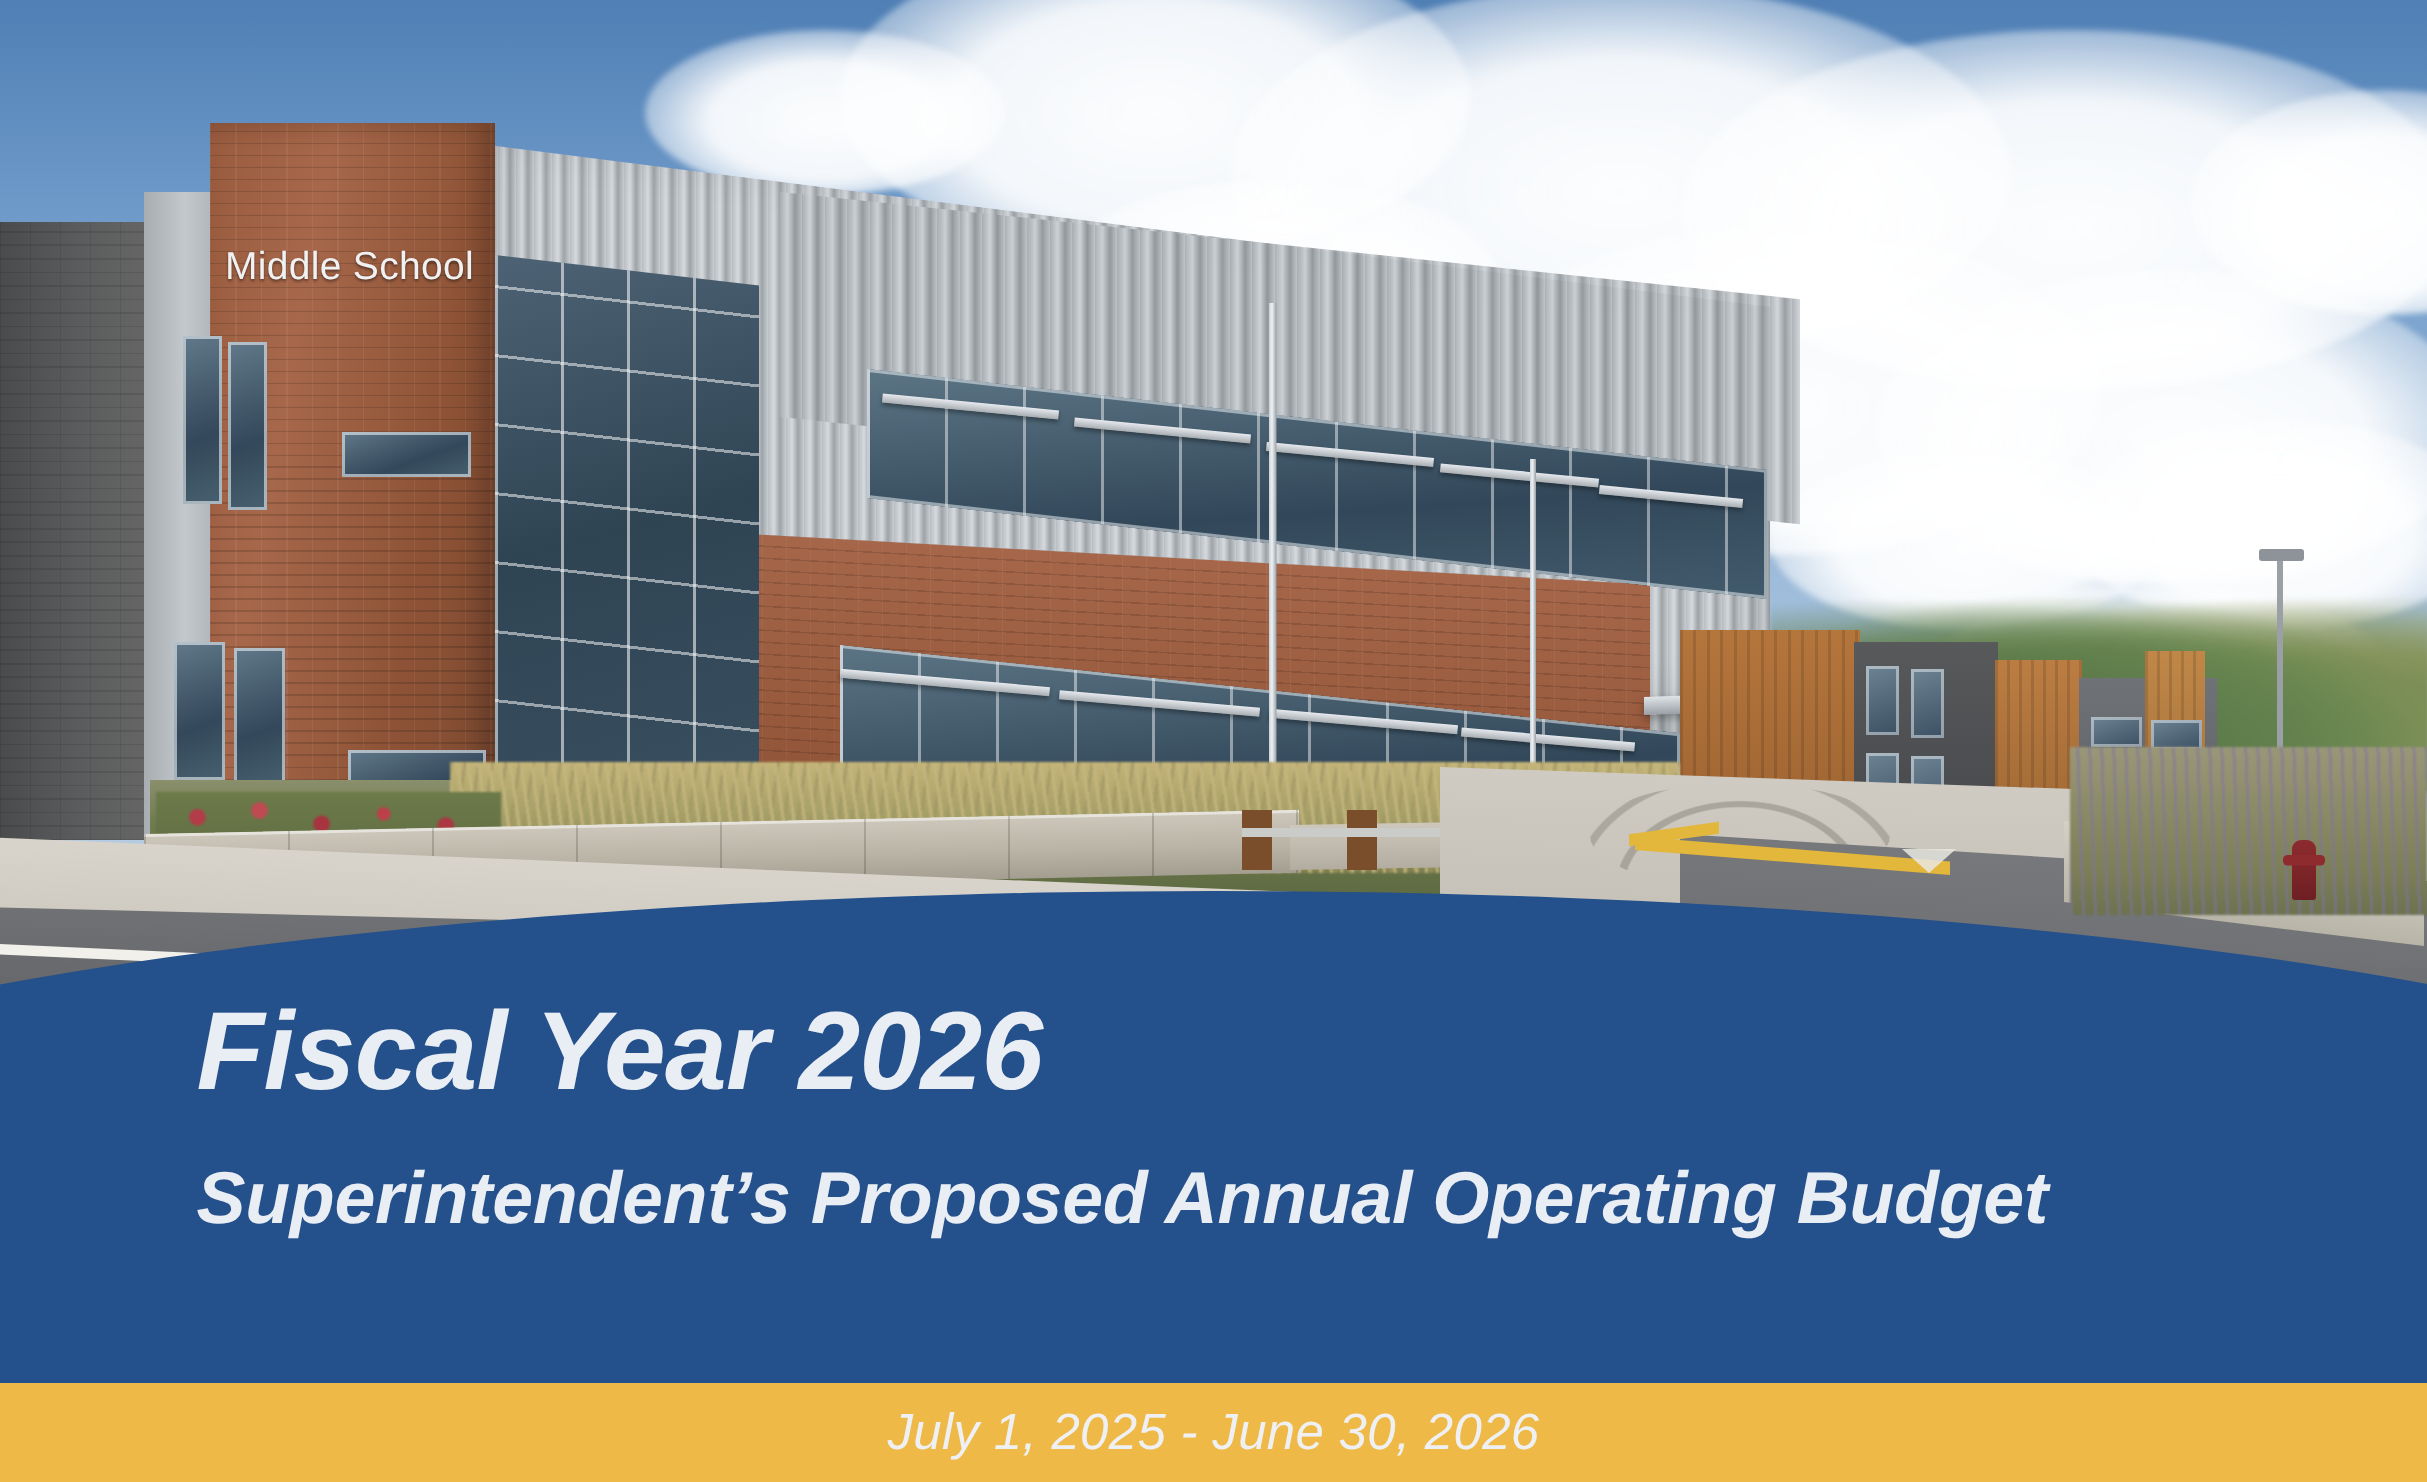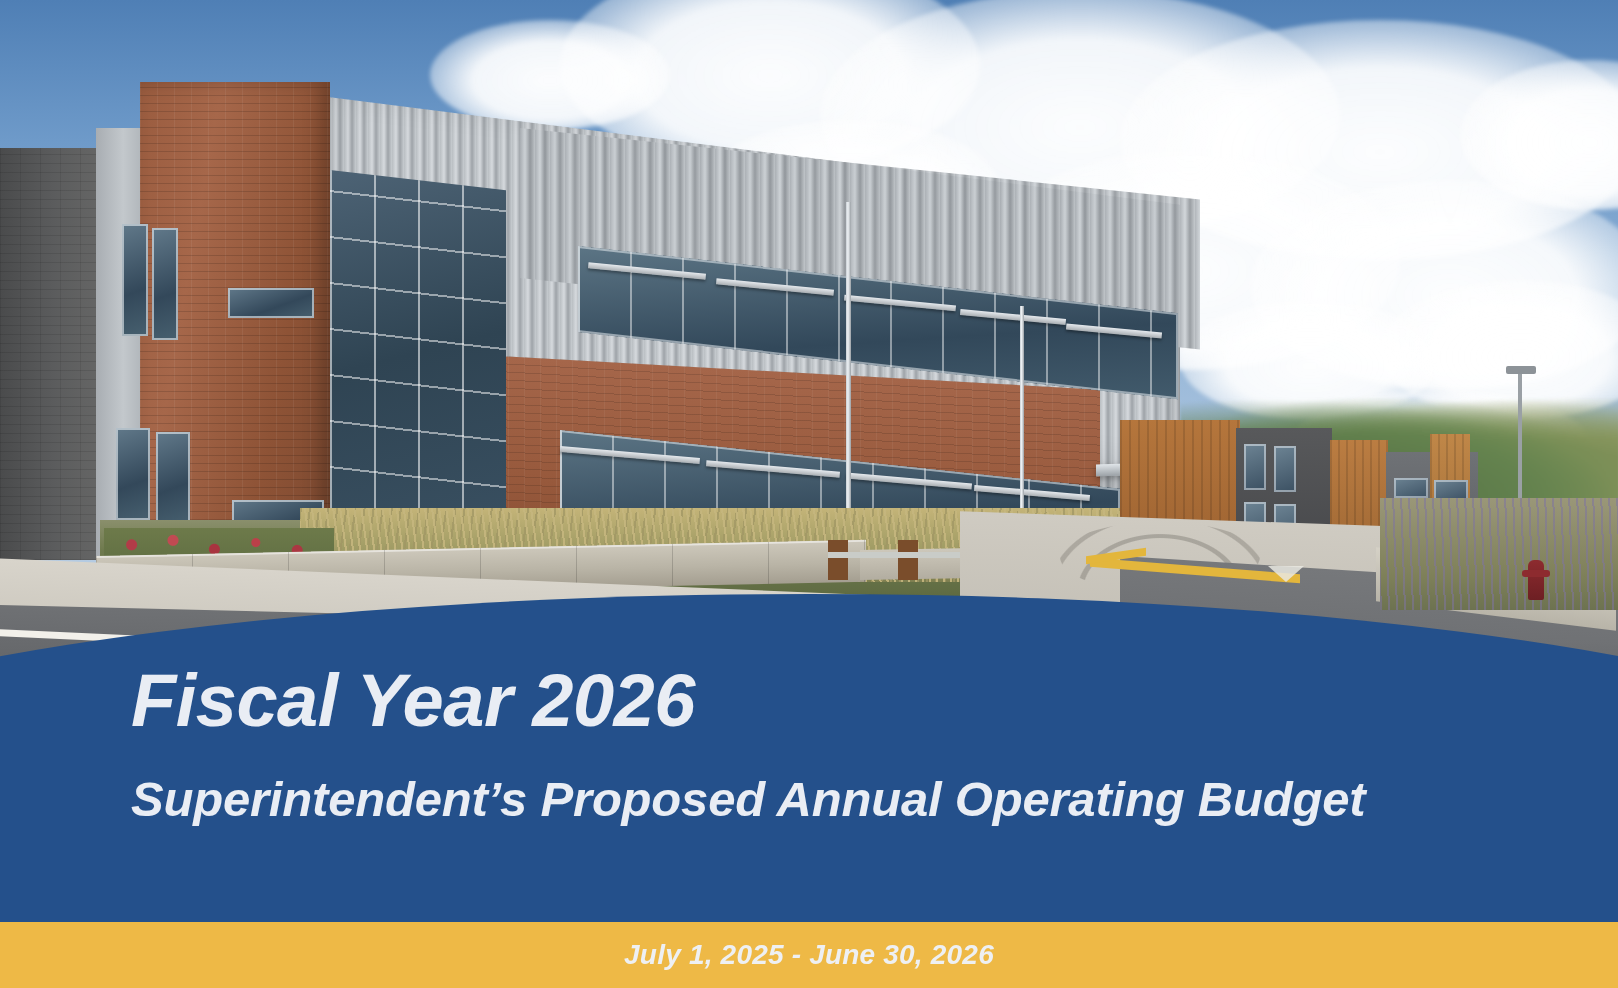"Middle School" div { html: none -> <div>Middle School</div> }
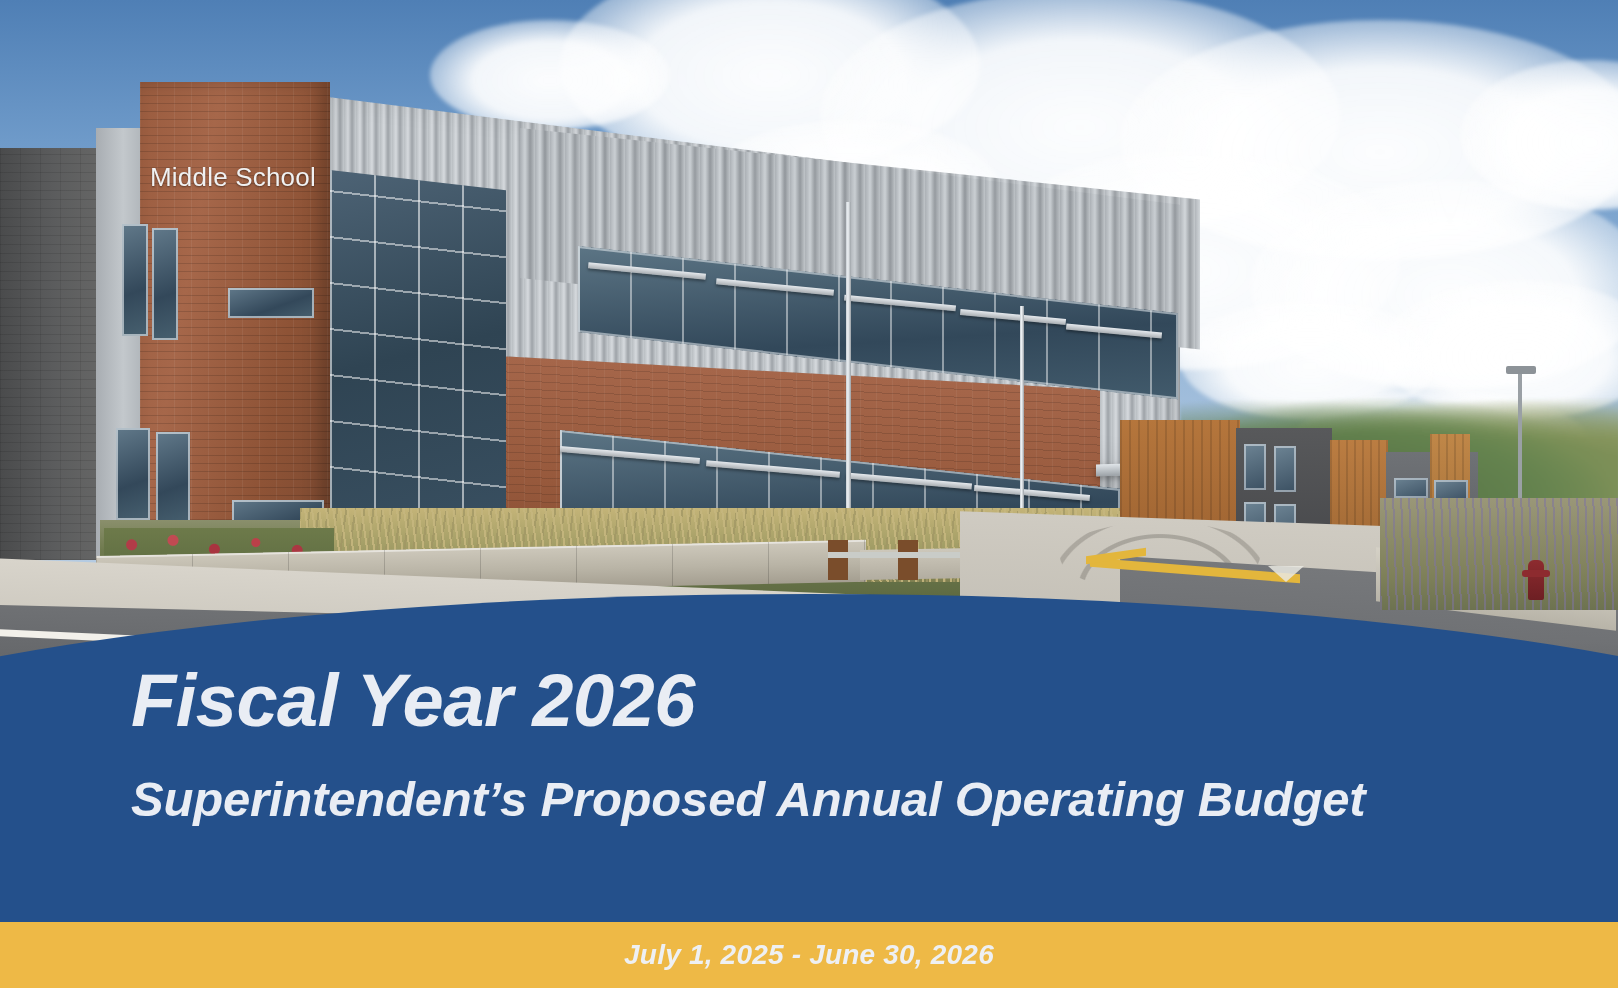"July 1, 2025 - June" .footer-text { font-size: 28px -> 34px; font-weight: bold -> normal }
